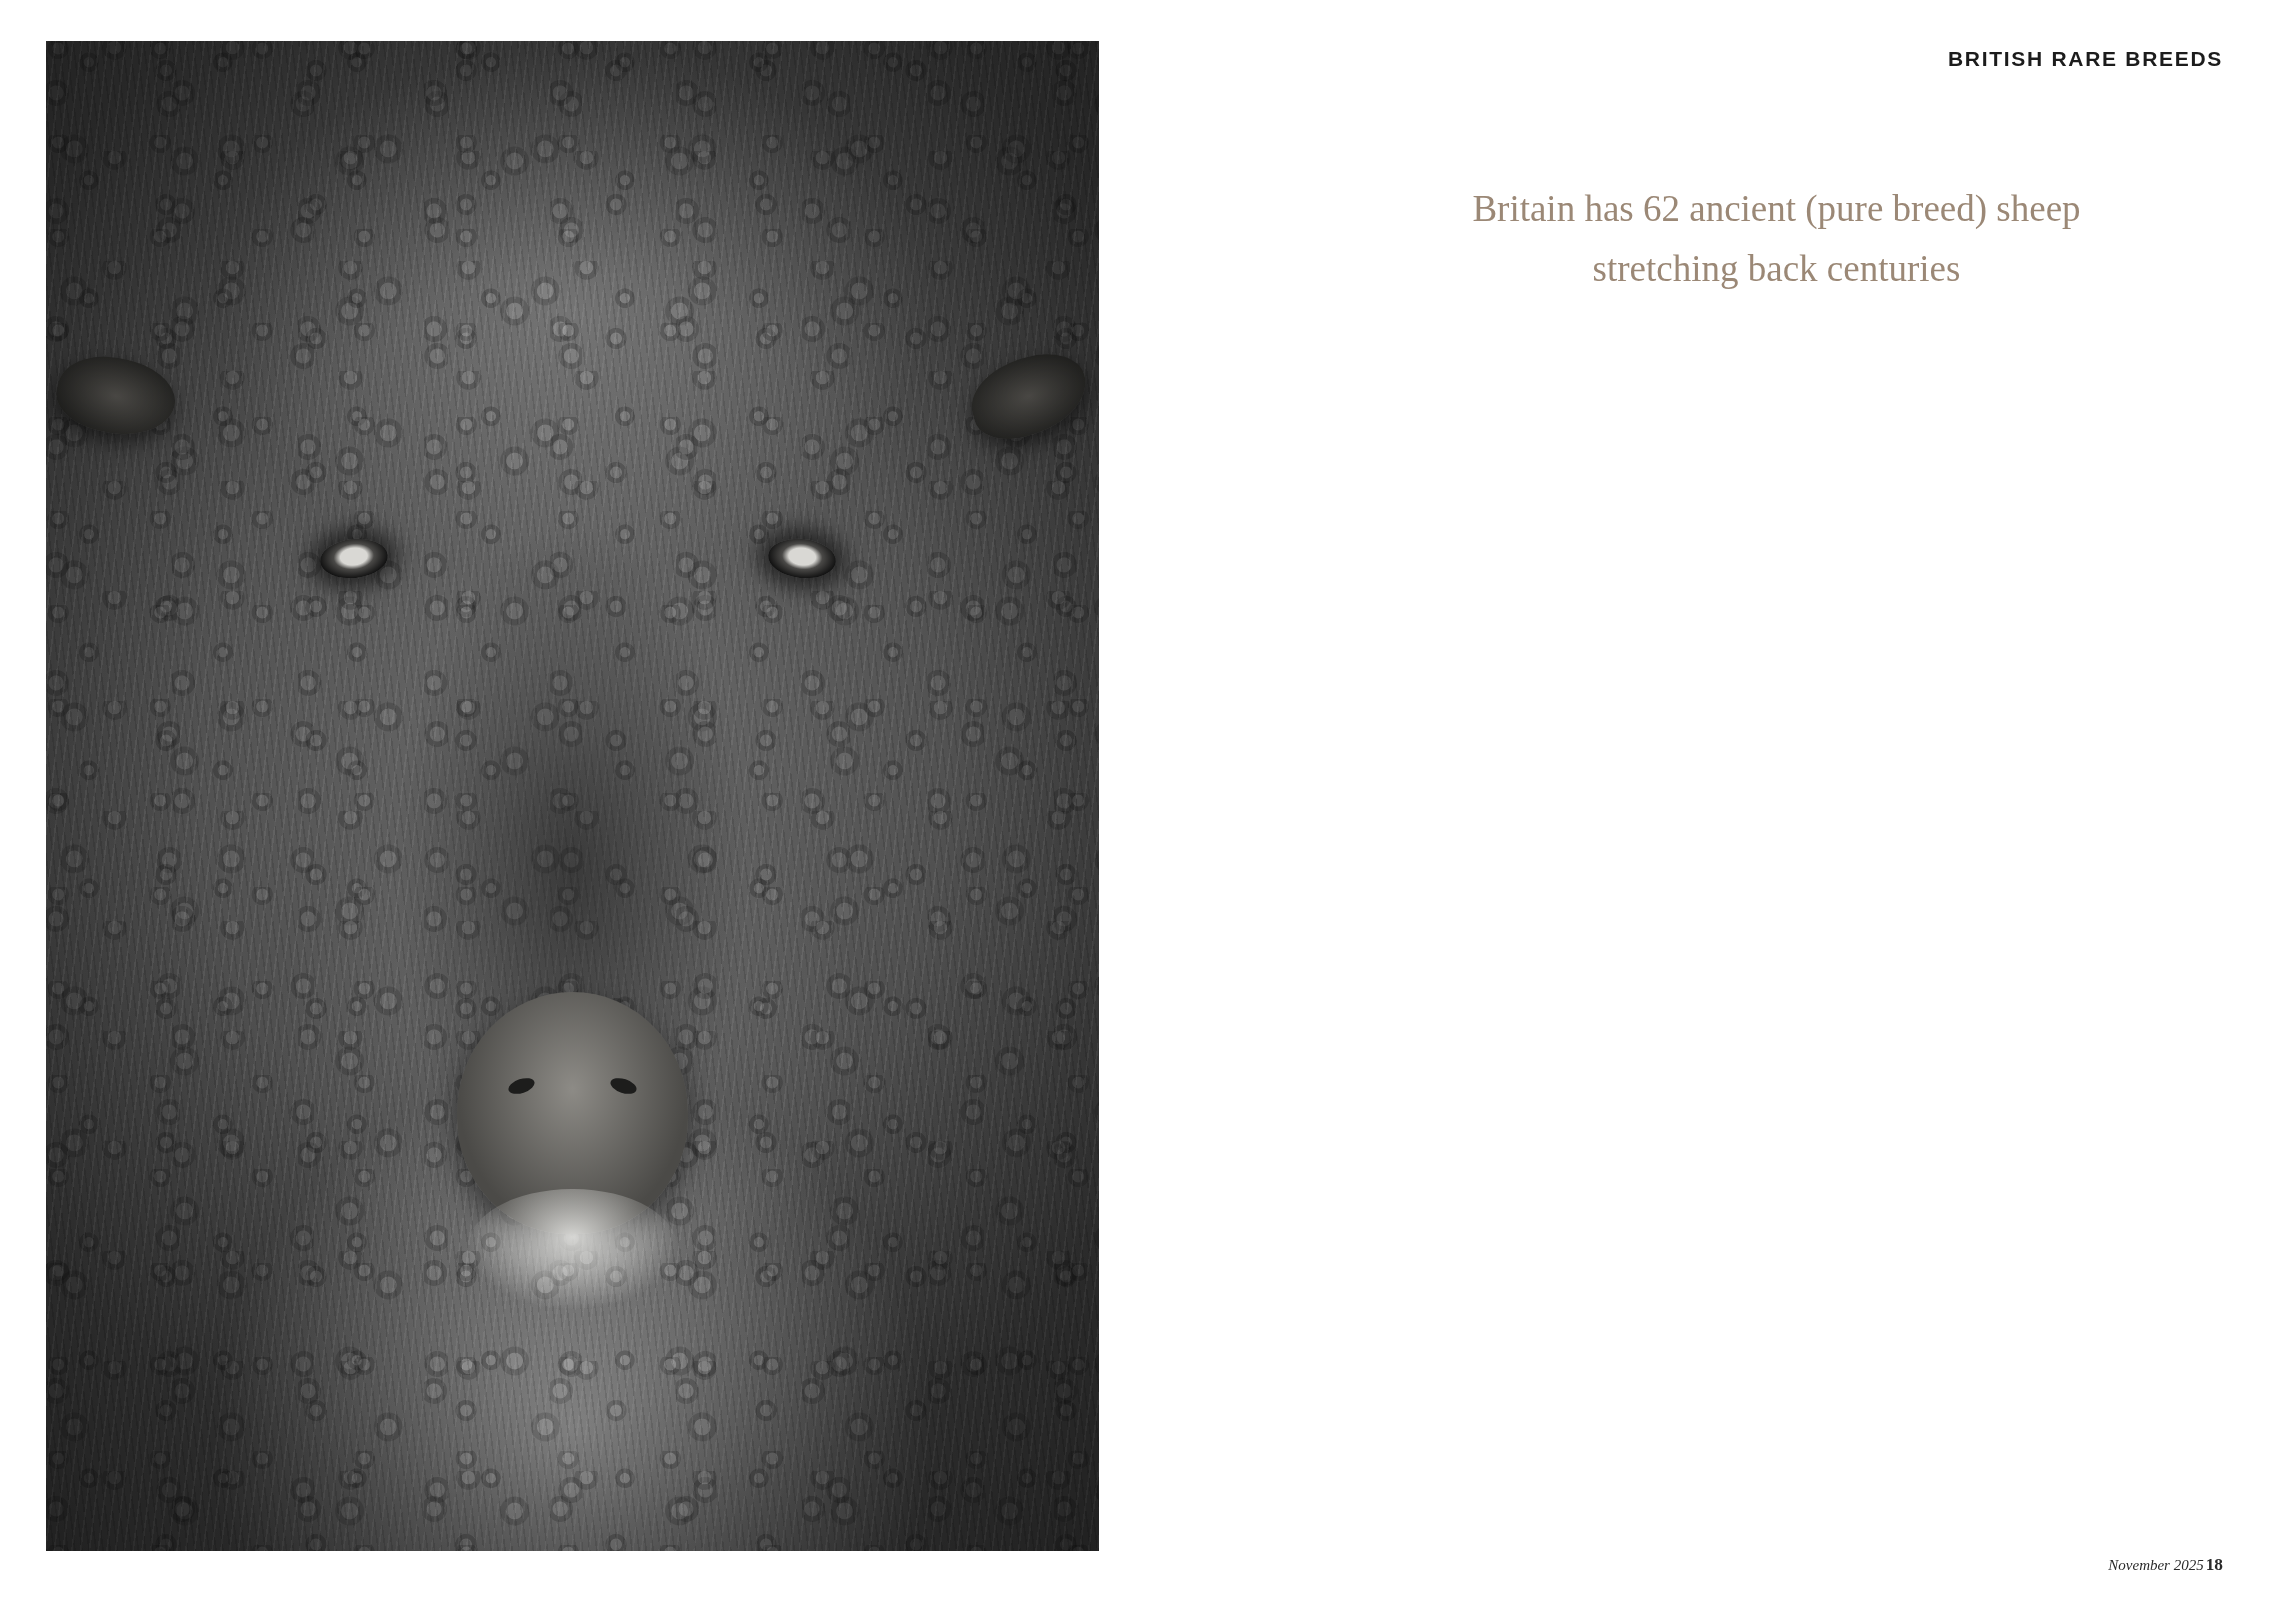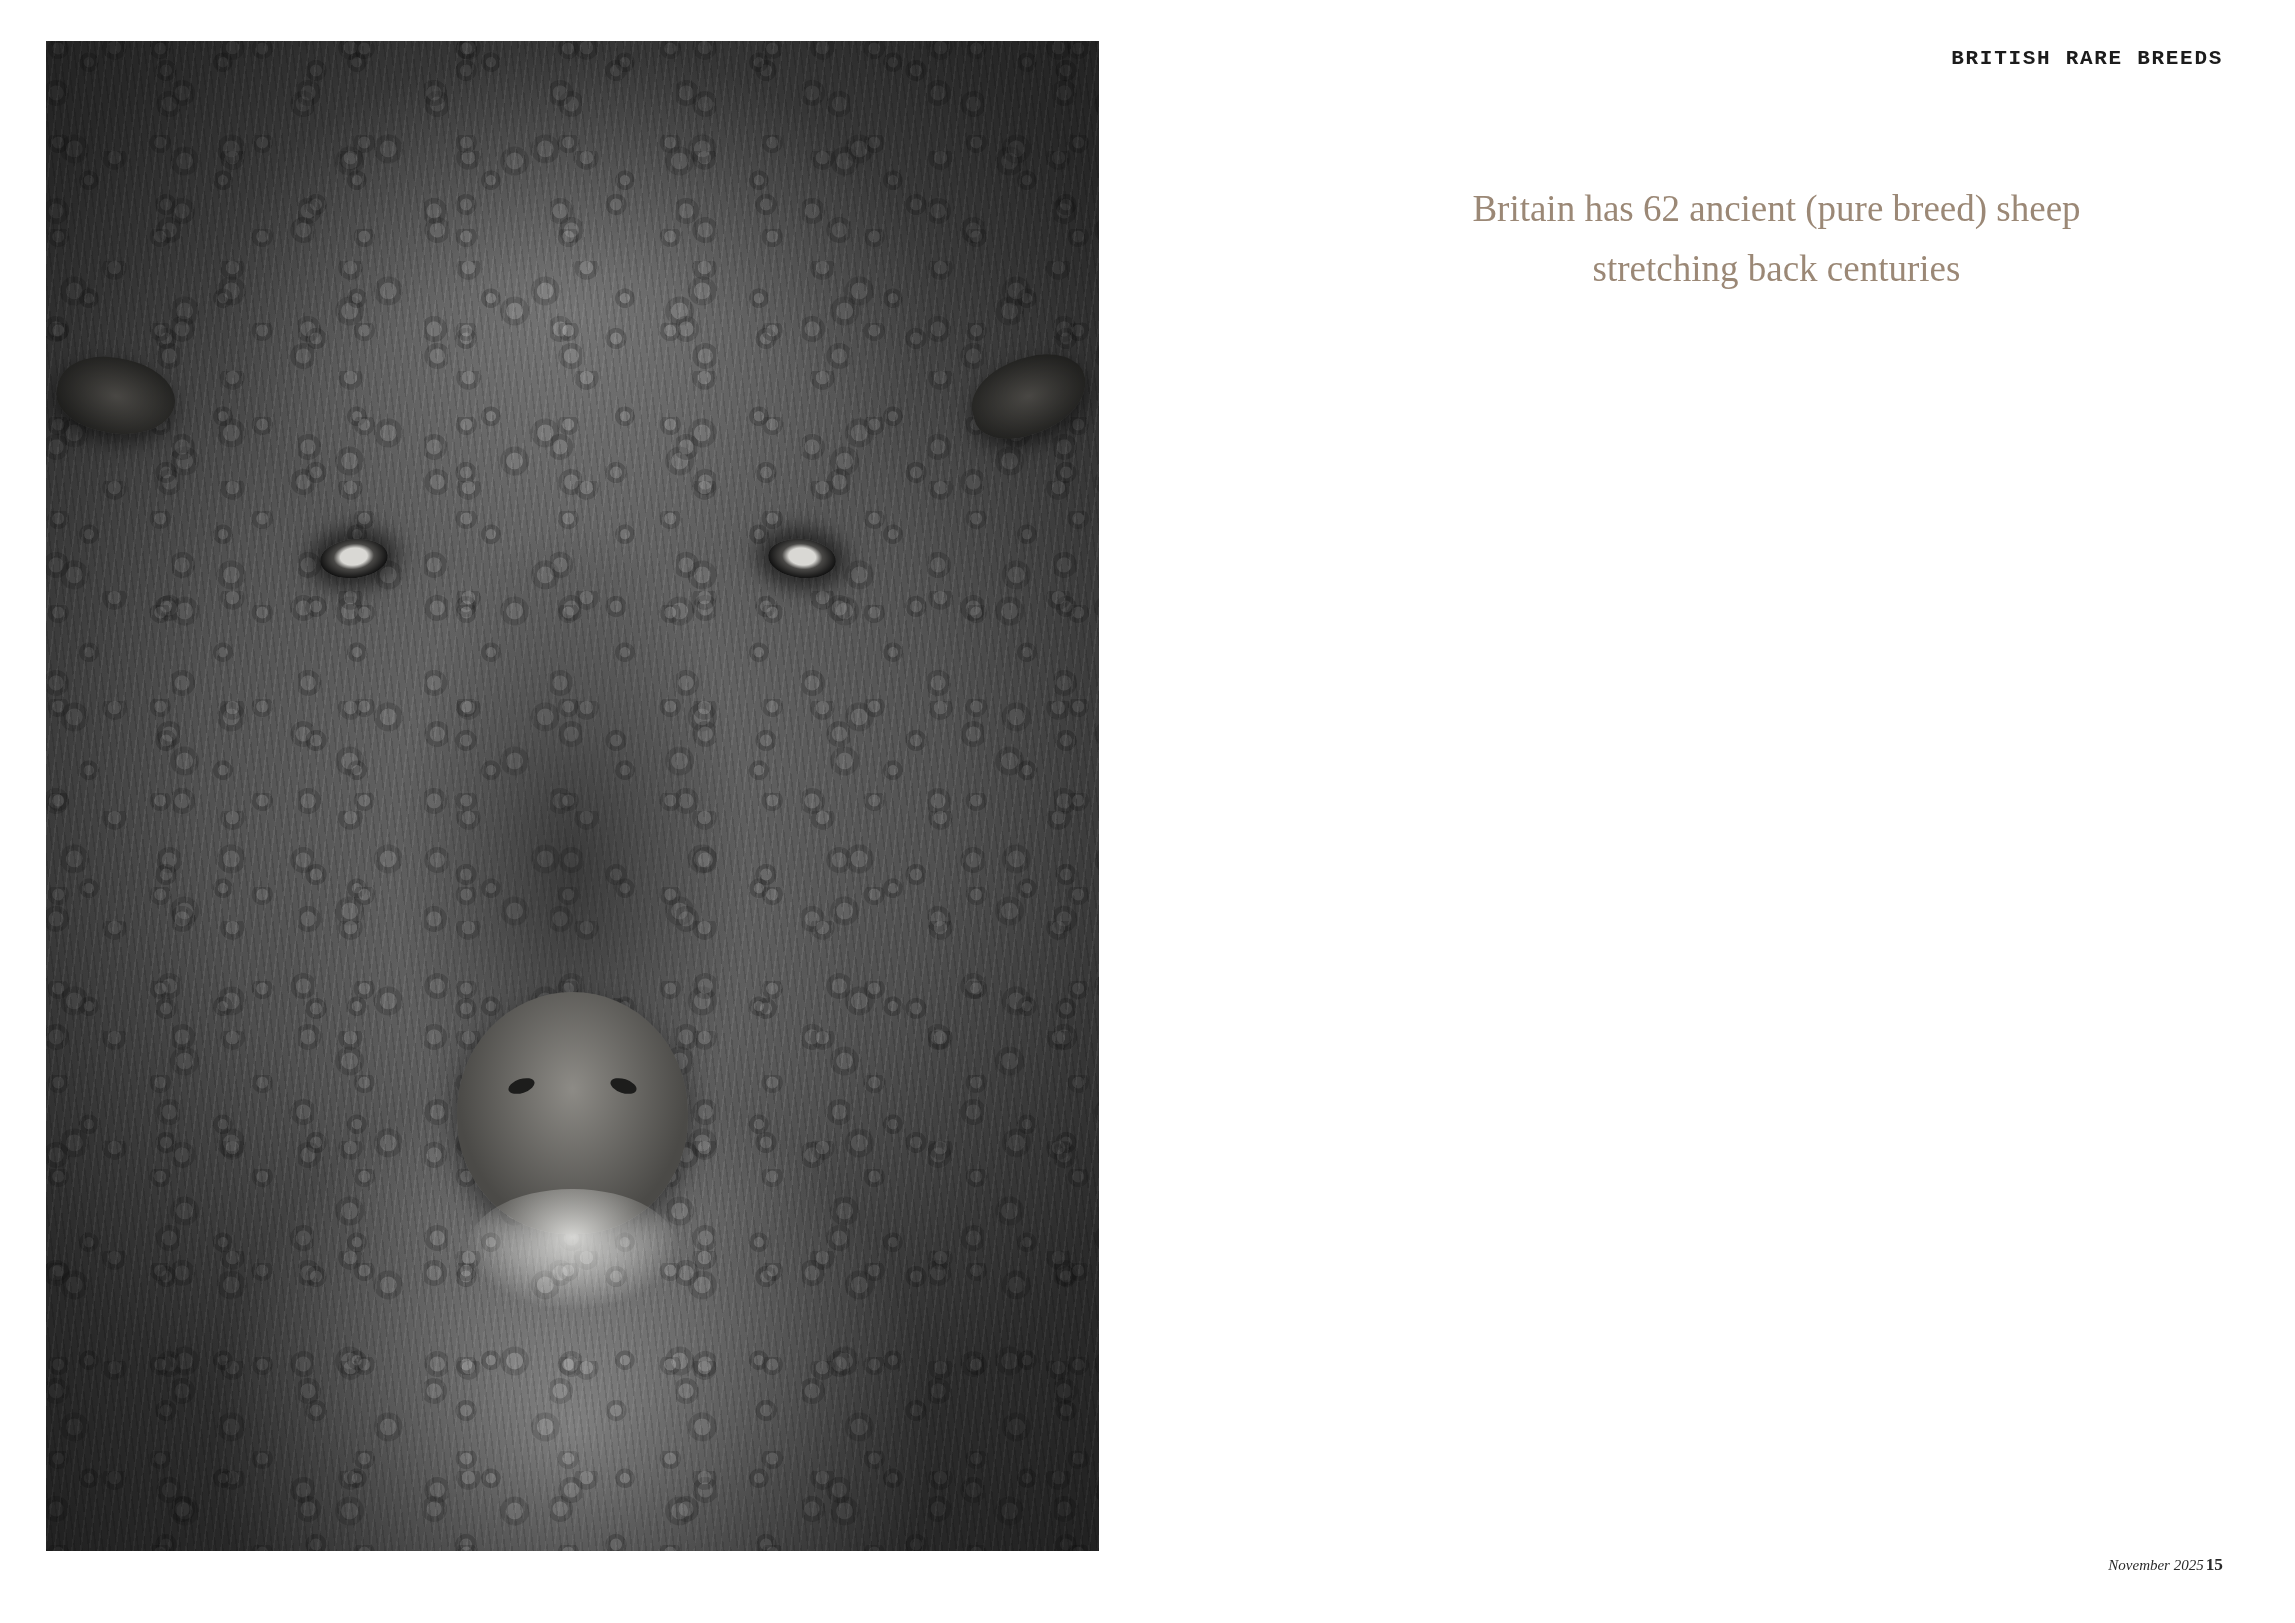"BRITISH RARE BREEDS" .running-head { font-family: Liberation Mono, monospace -> Liberation Sans, sans-serif }
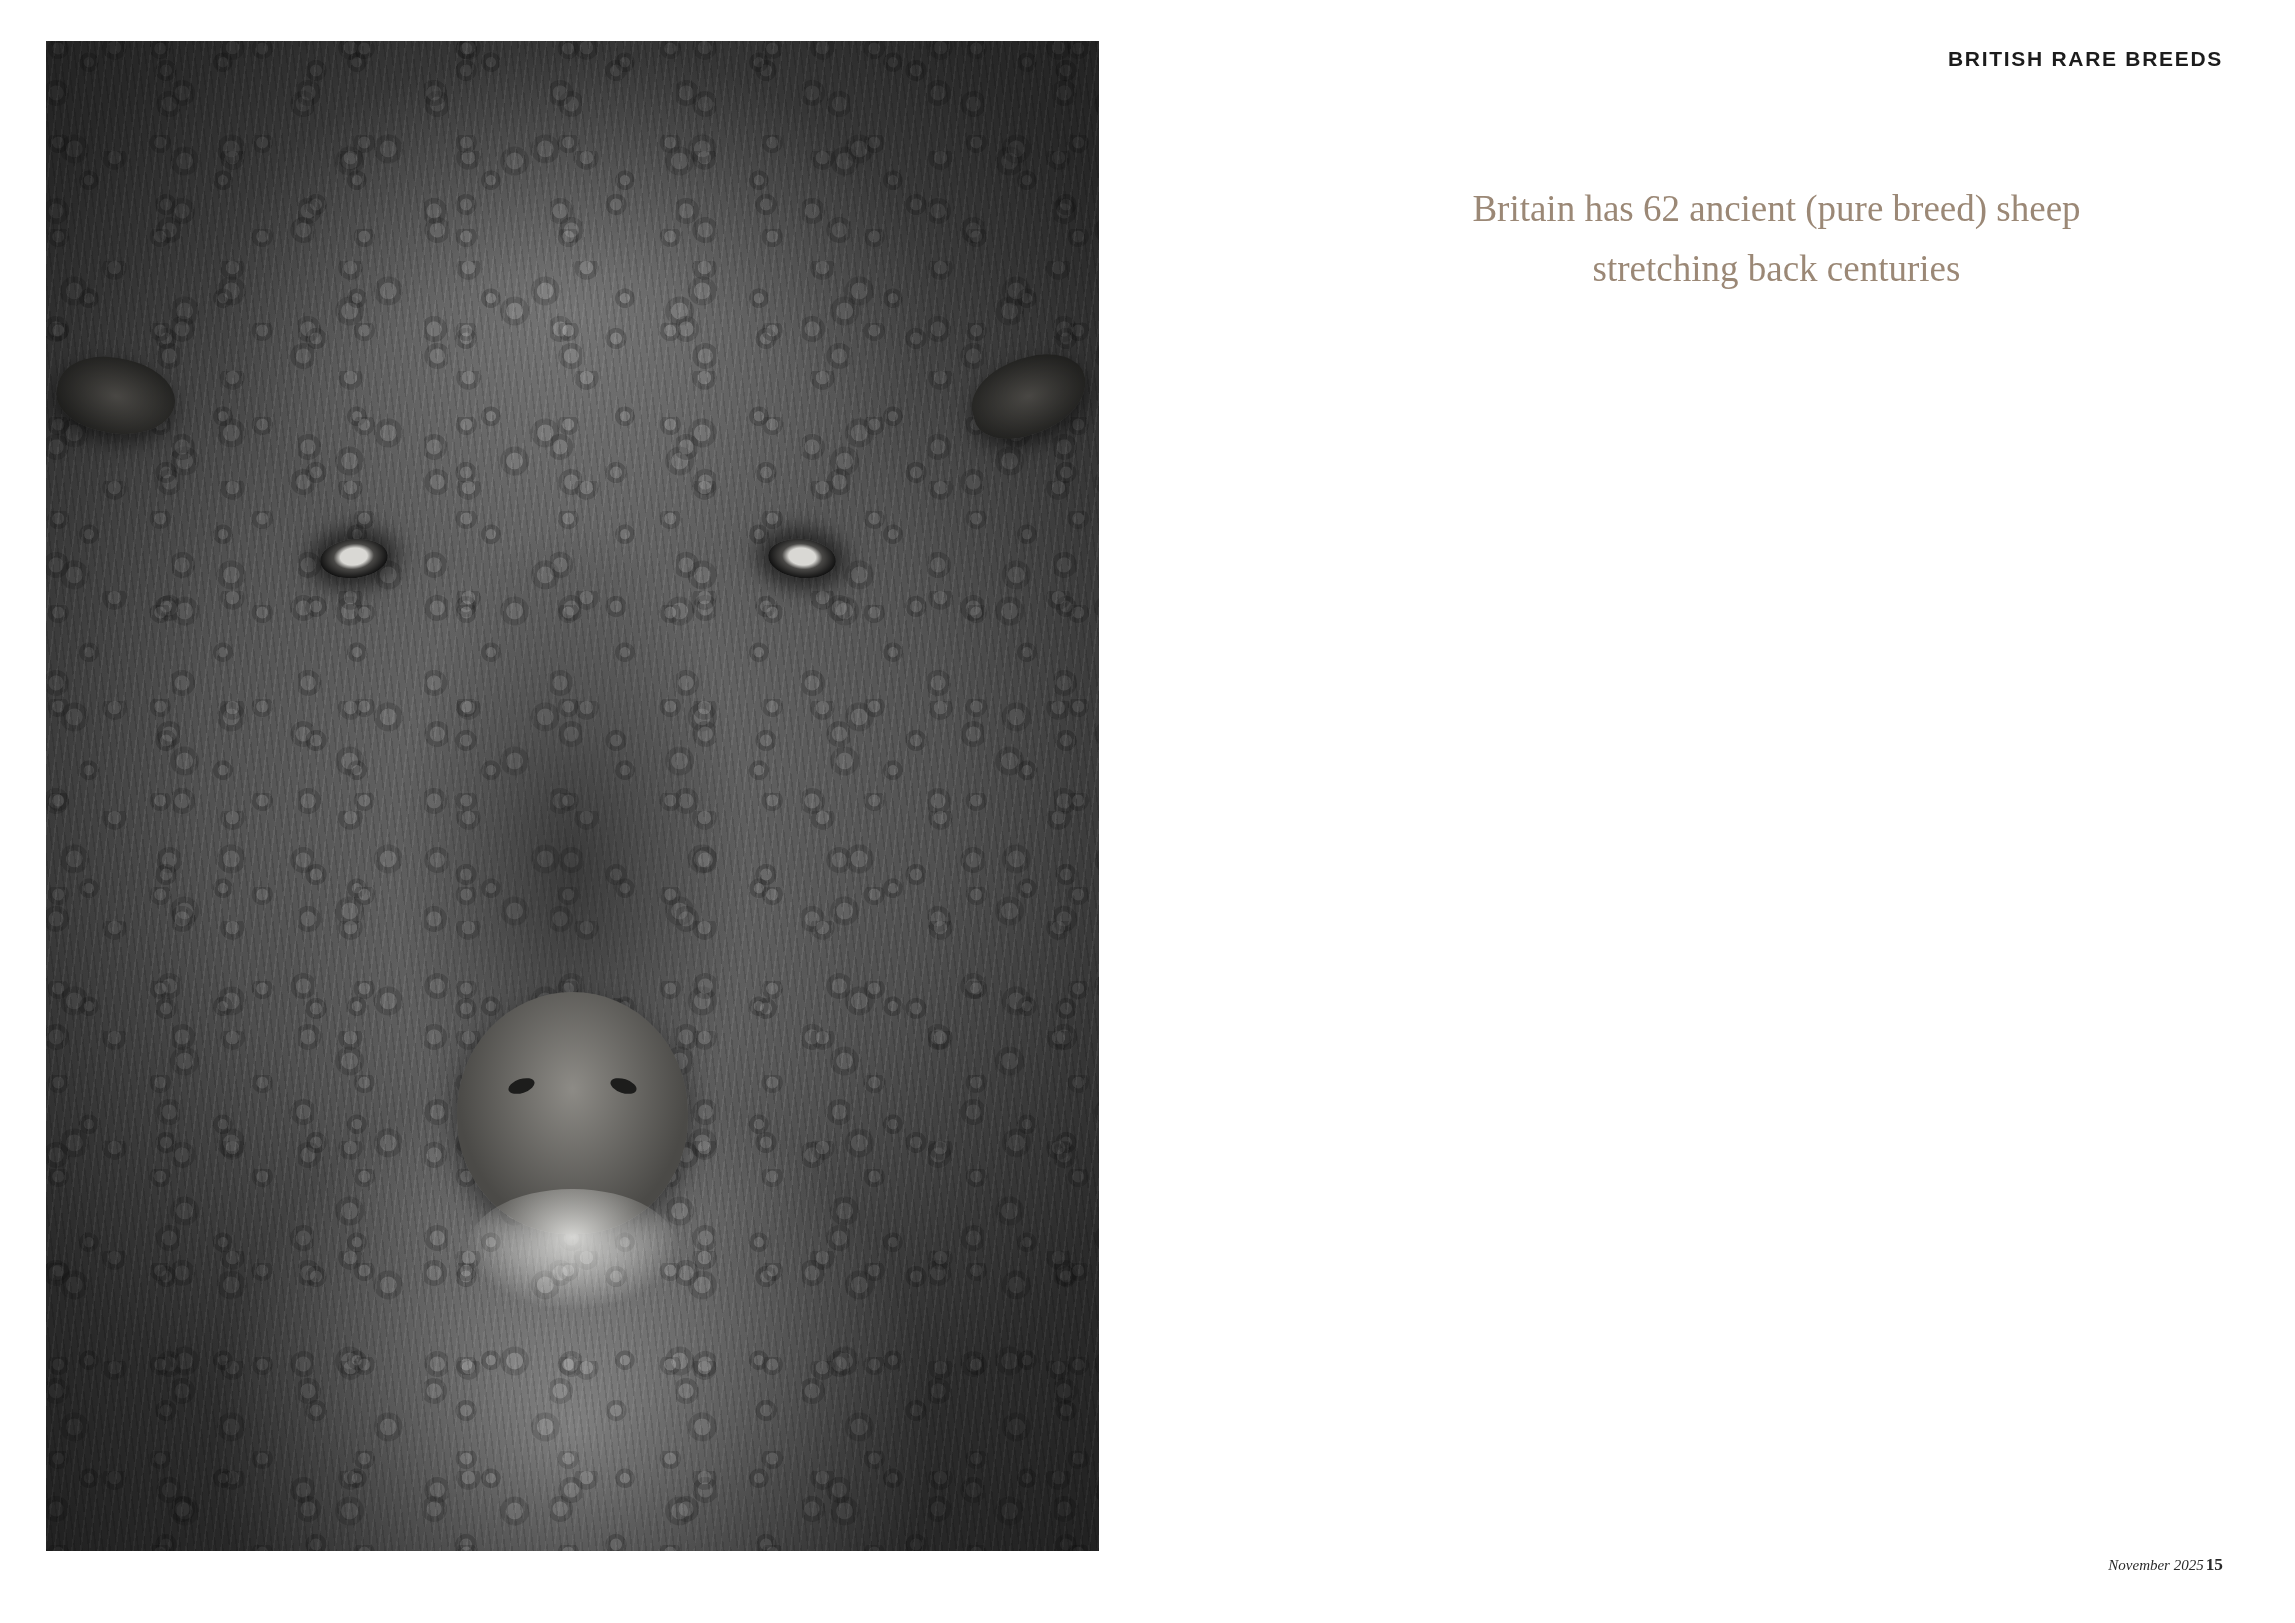"15" span.pageno { text: 15 -> 18 }
